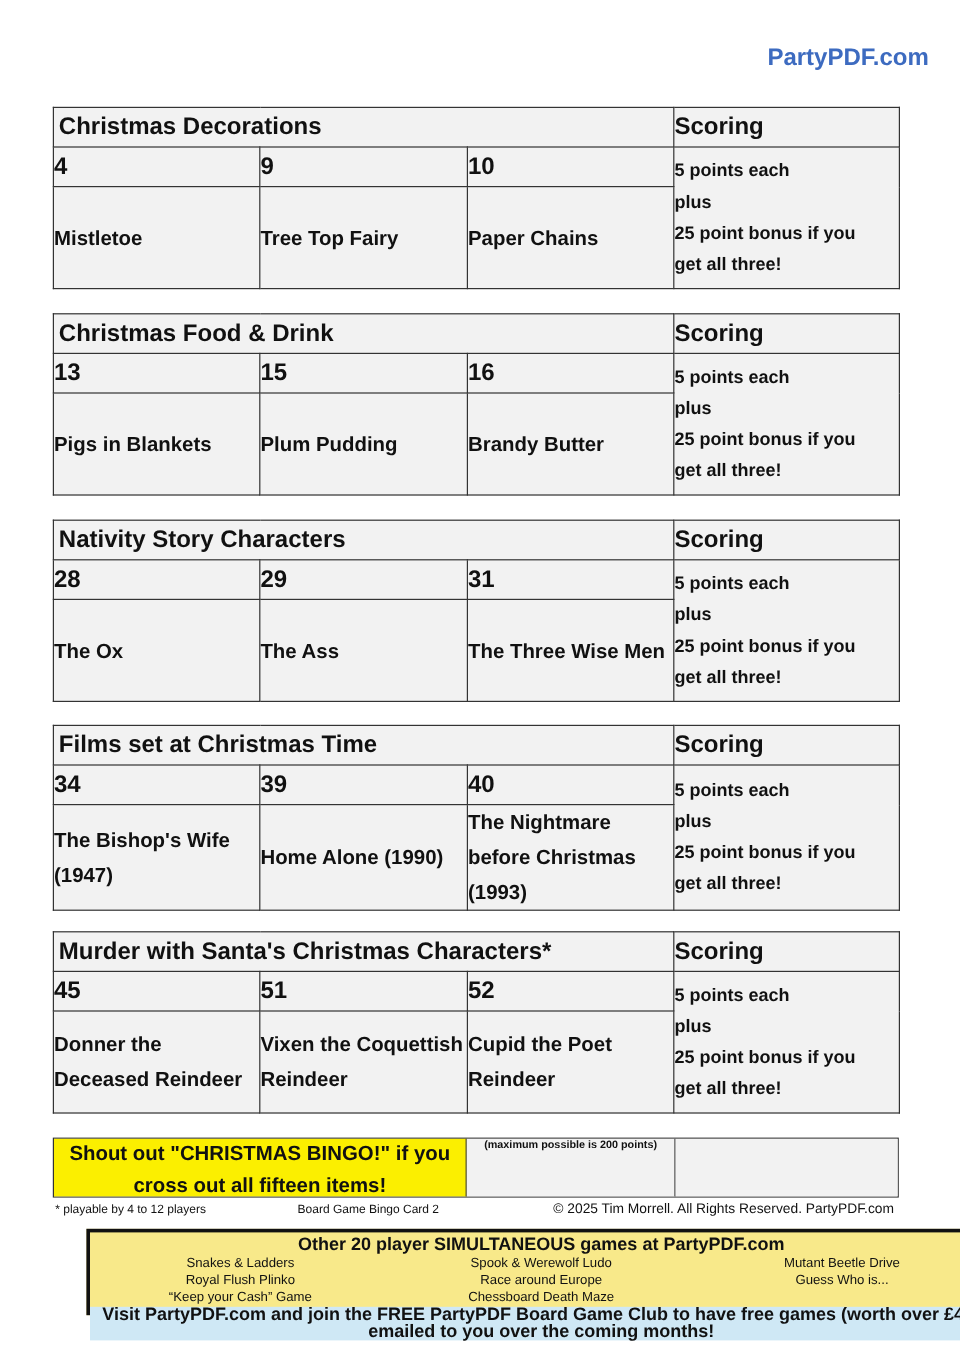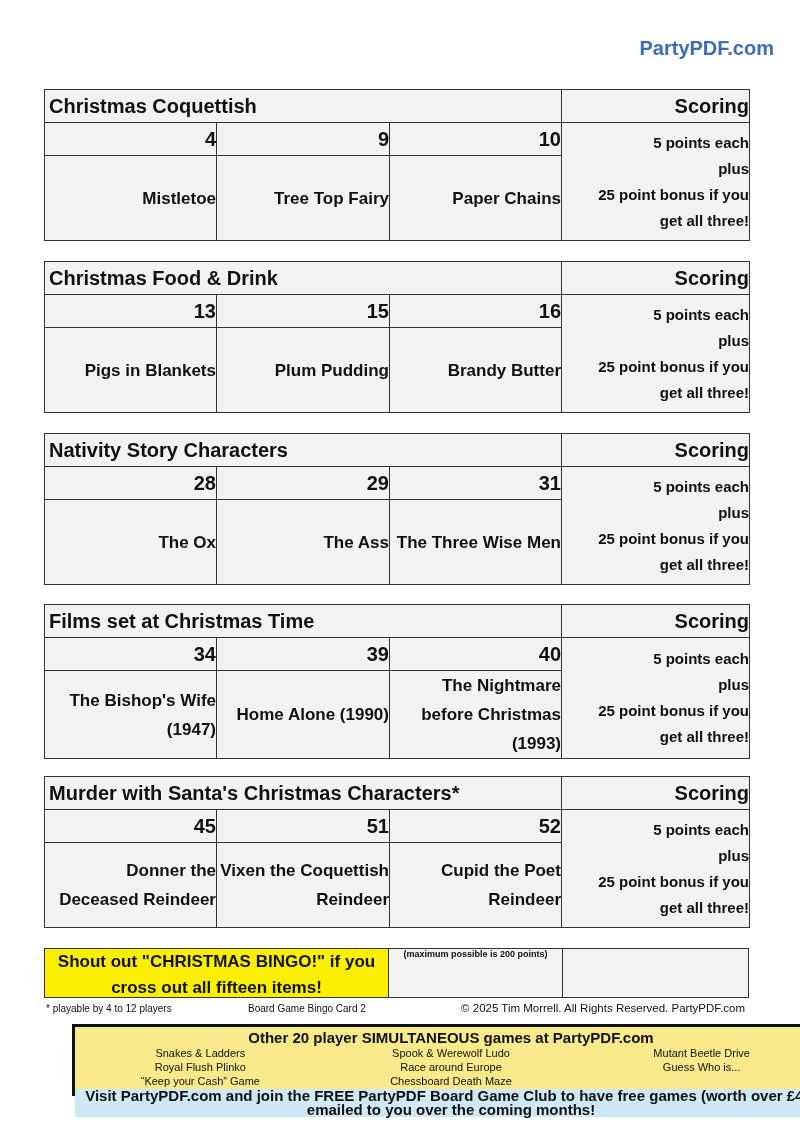"Christmas Coquettish" td.cat { text: Coquettish -> Decorations }
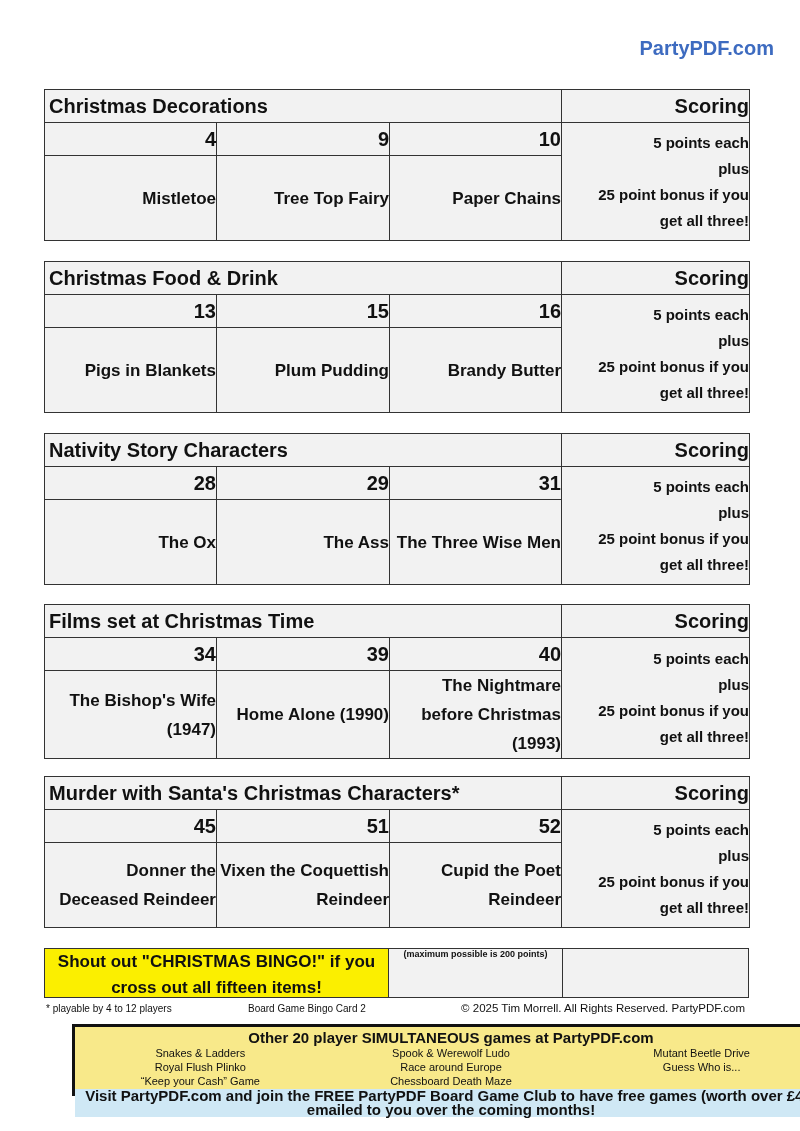"Scoring" table.sec td { text-align: right -> left }
